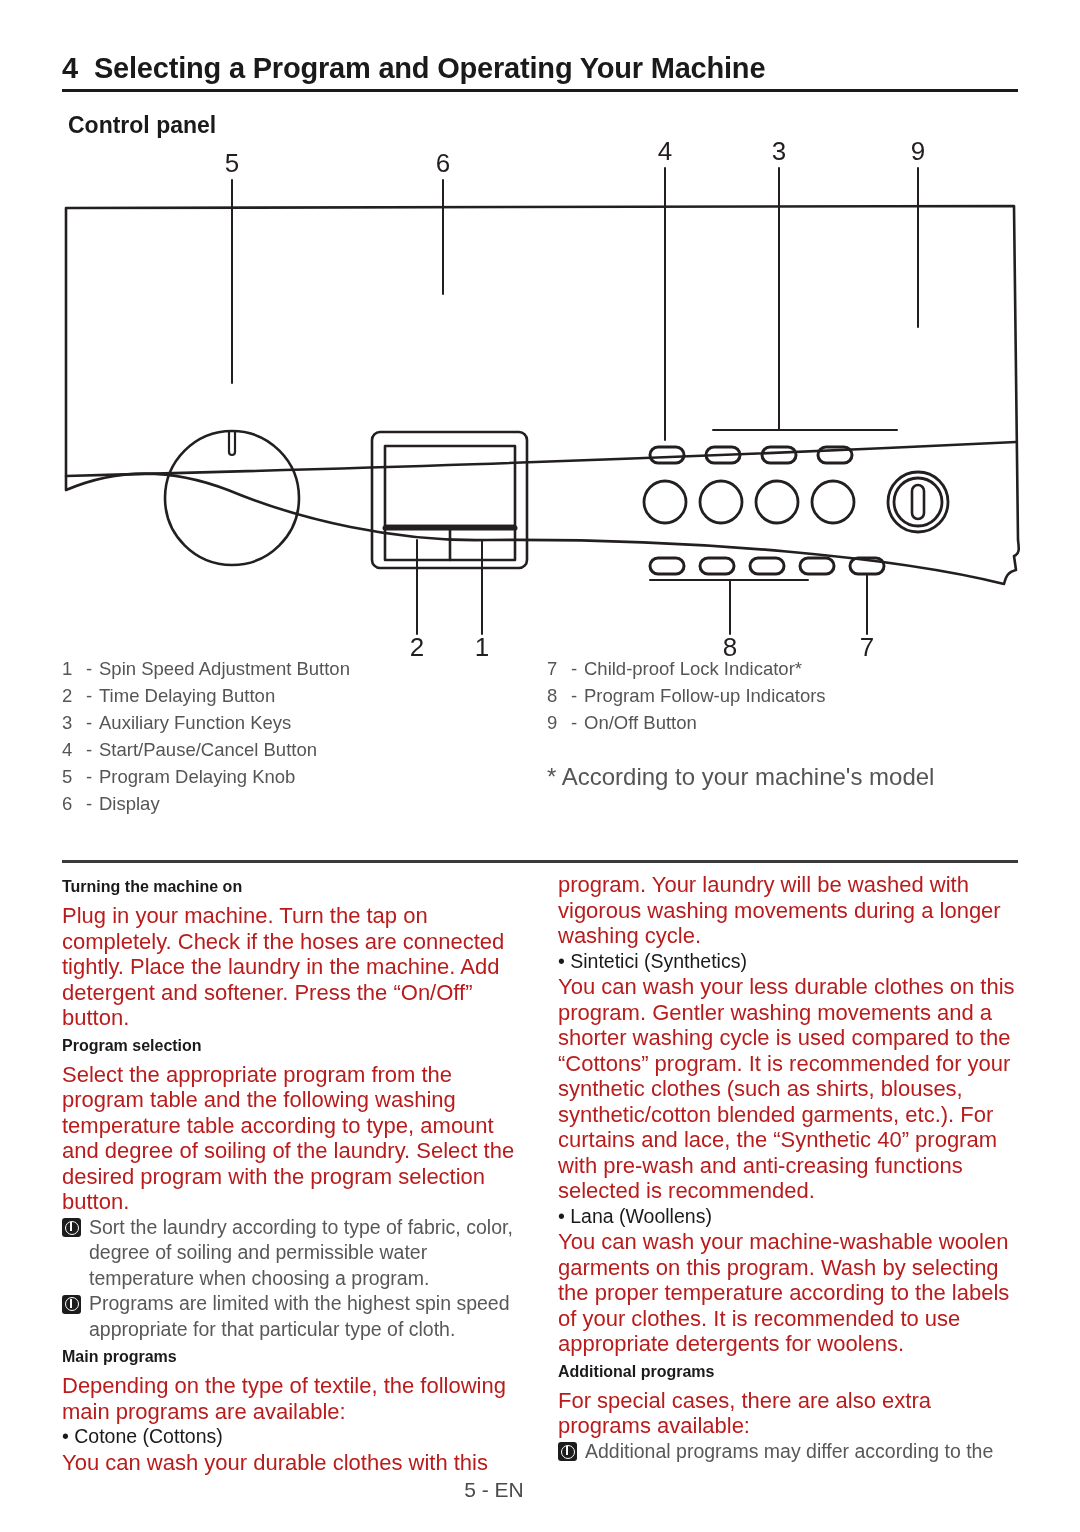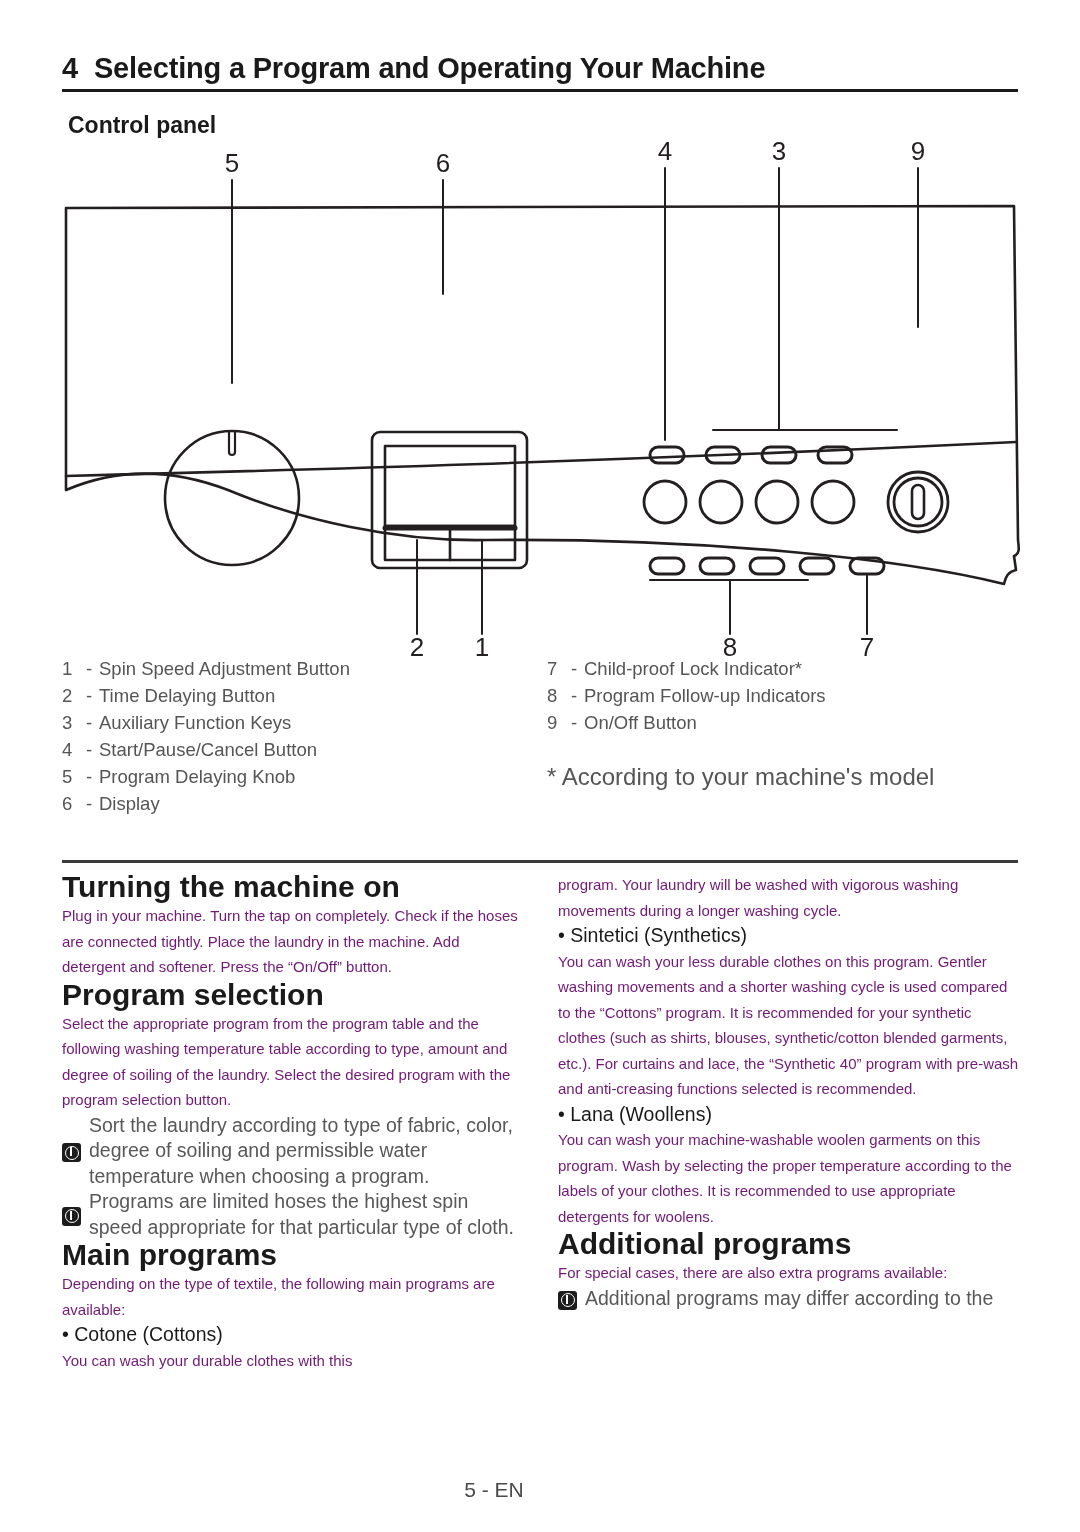"Turning the machine on" h2.sec { font-size: 30px -> 16px }
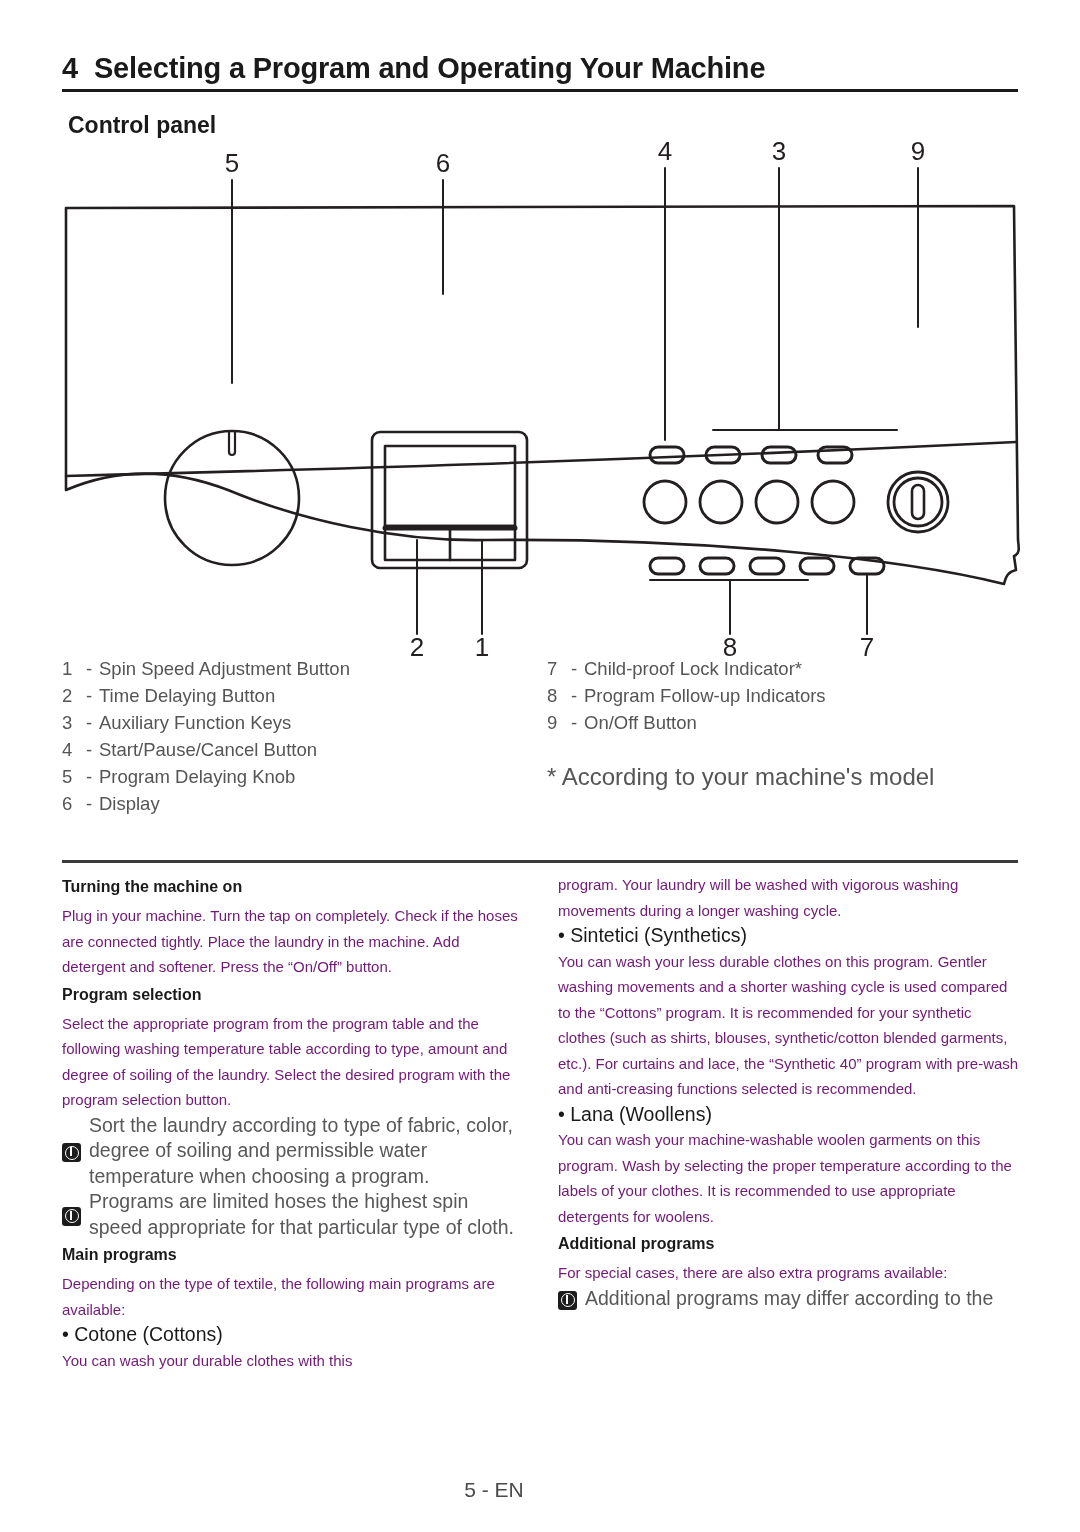"program. Your laundry will be" p.body { color: #701a75 -> #b91c1c; font-size: 15px -> 22px }
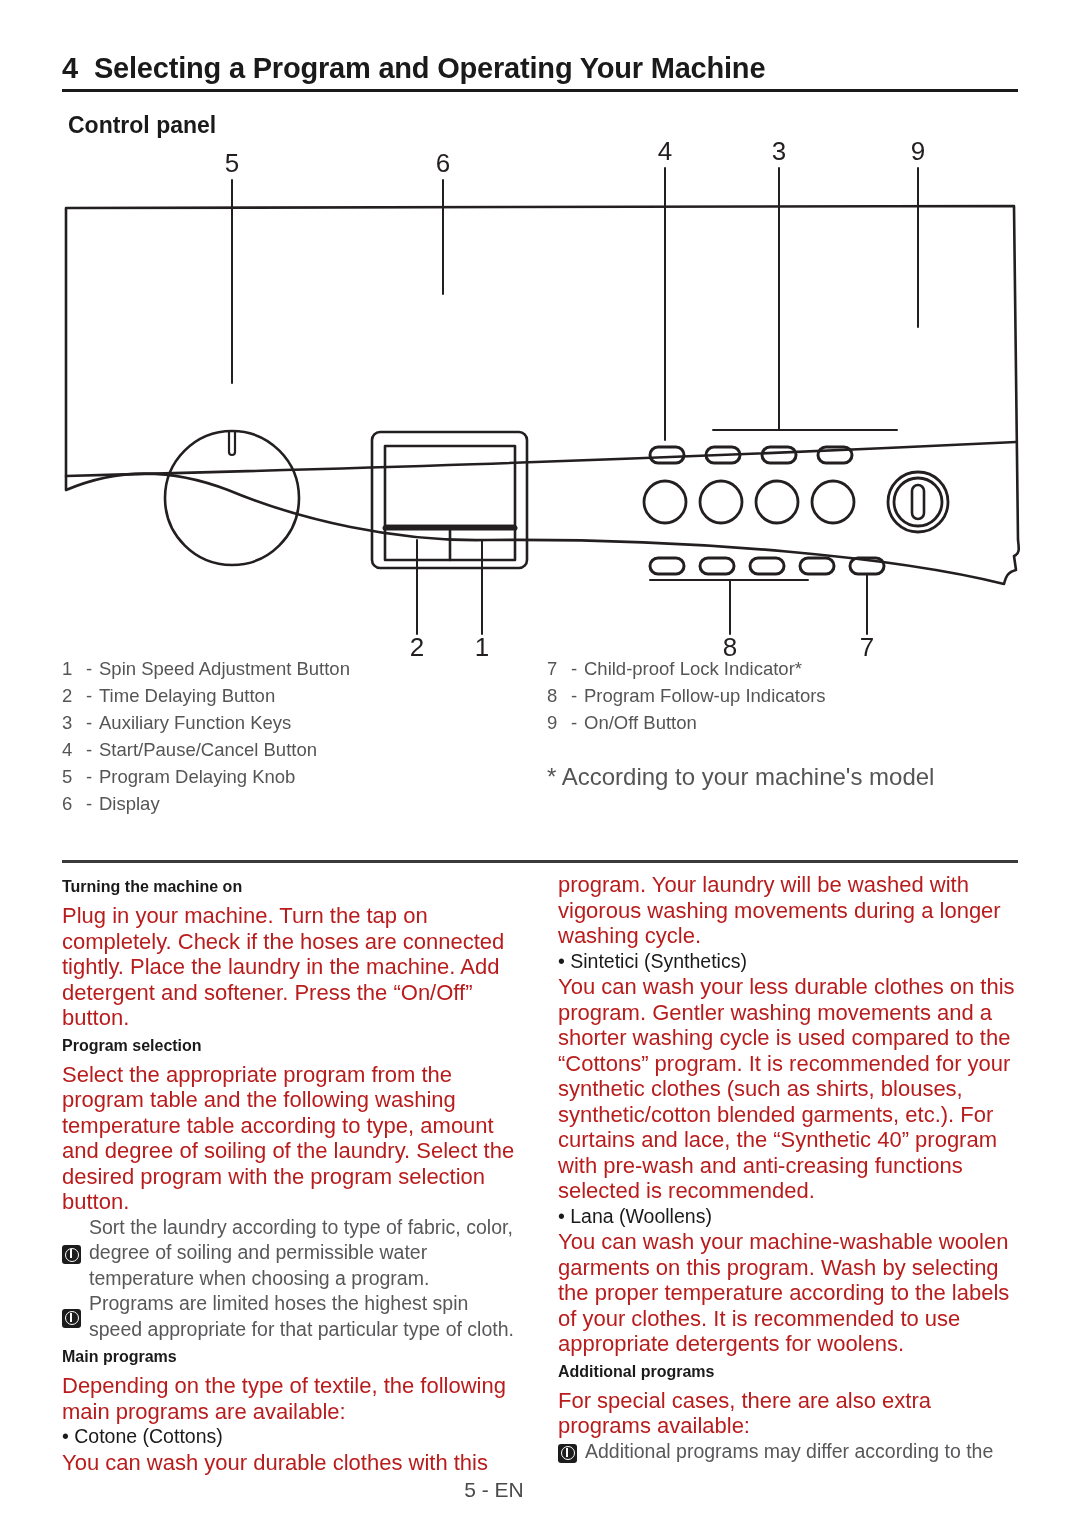"Sort the laundry according to" .note { align-items: center -> flex-start }
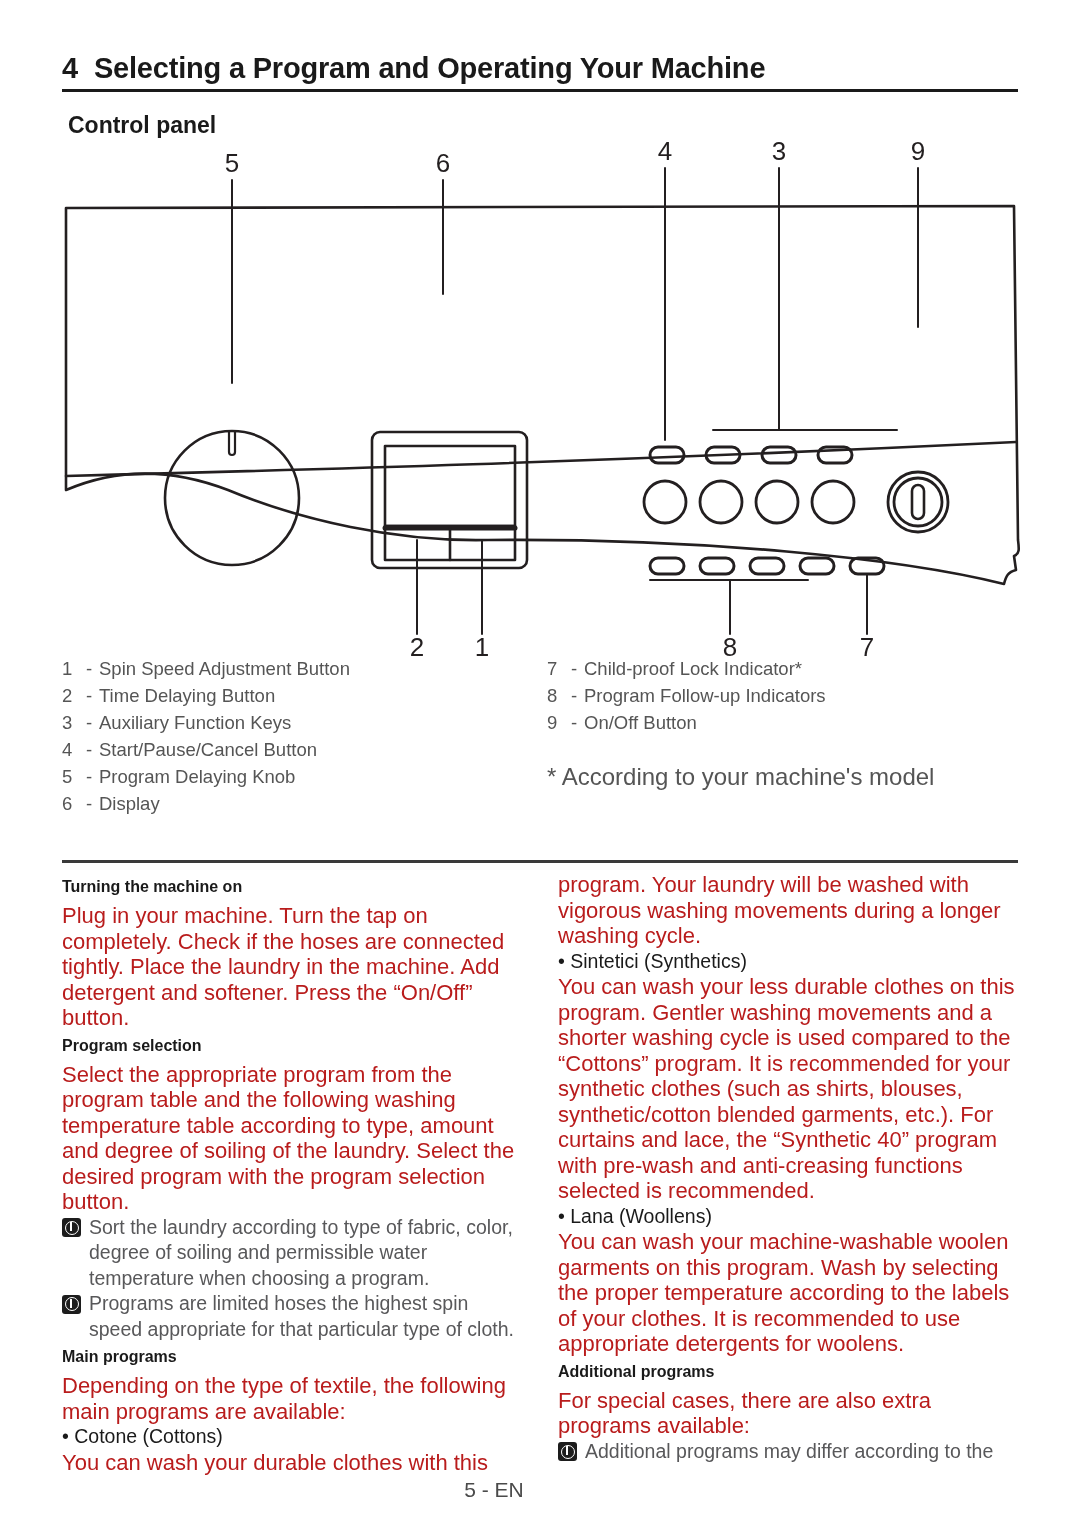"Programs are limited hoses the" span.txt { text: hoses -> with }
